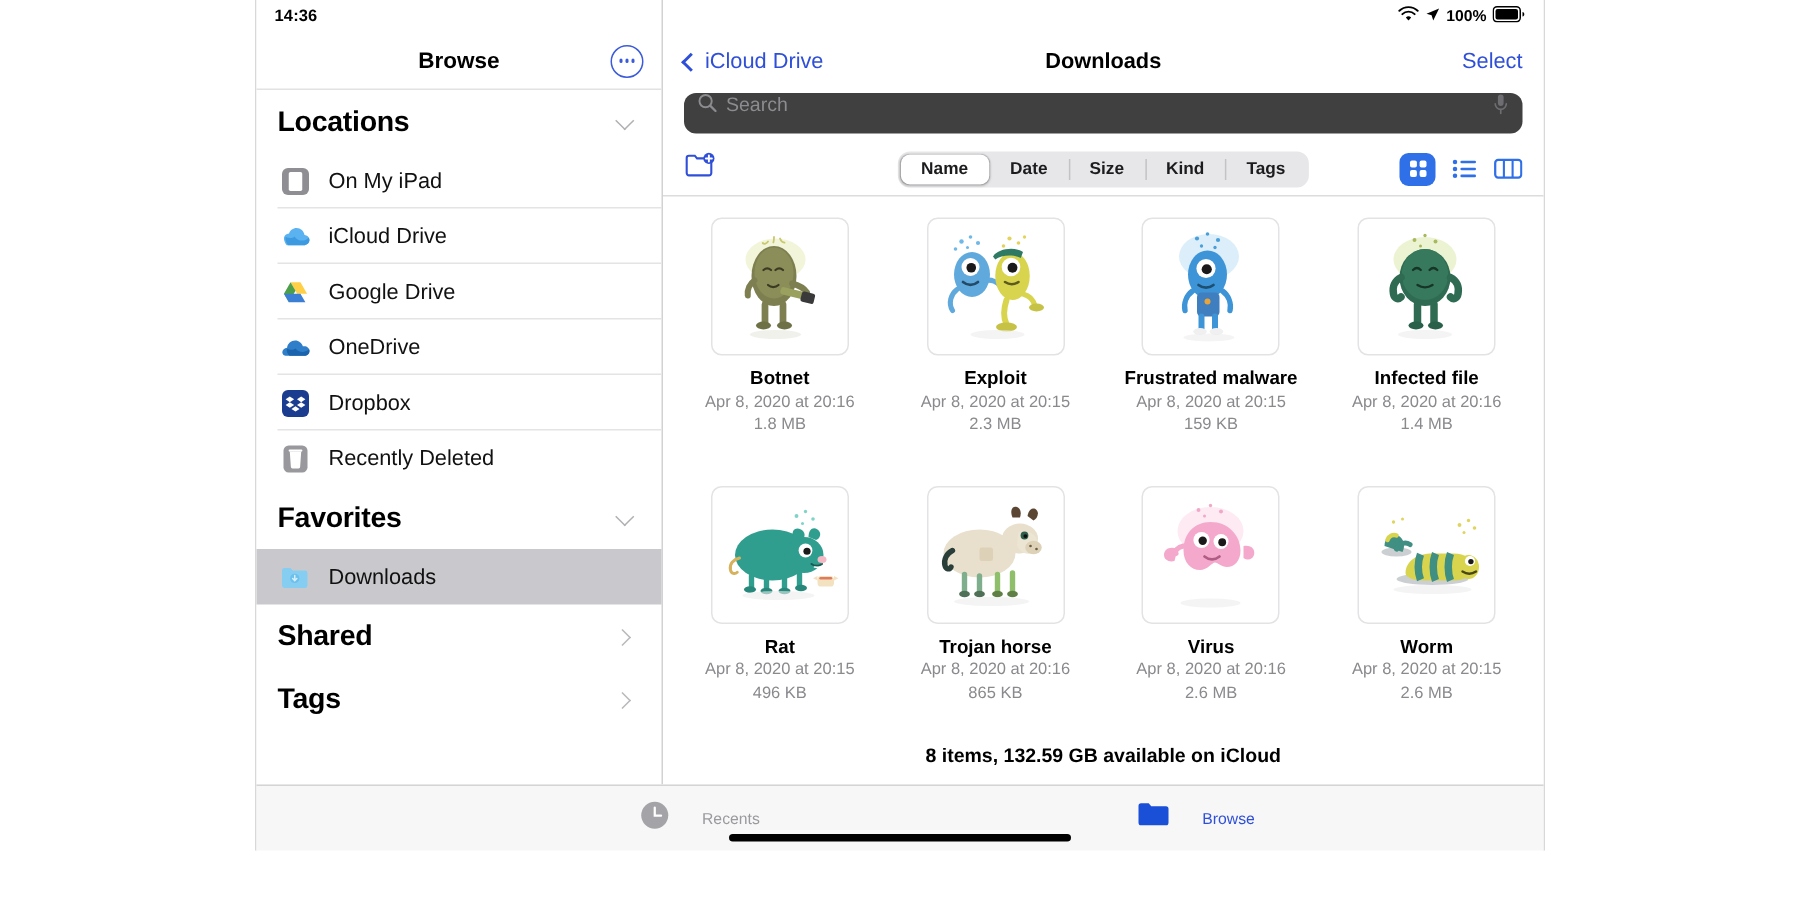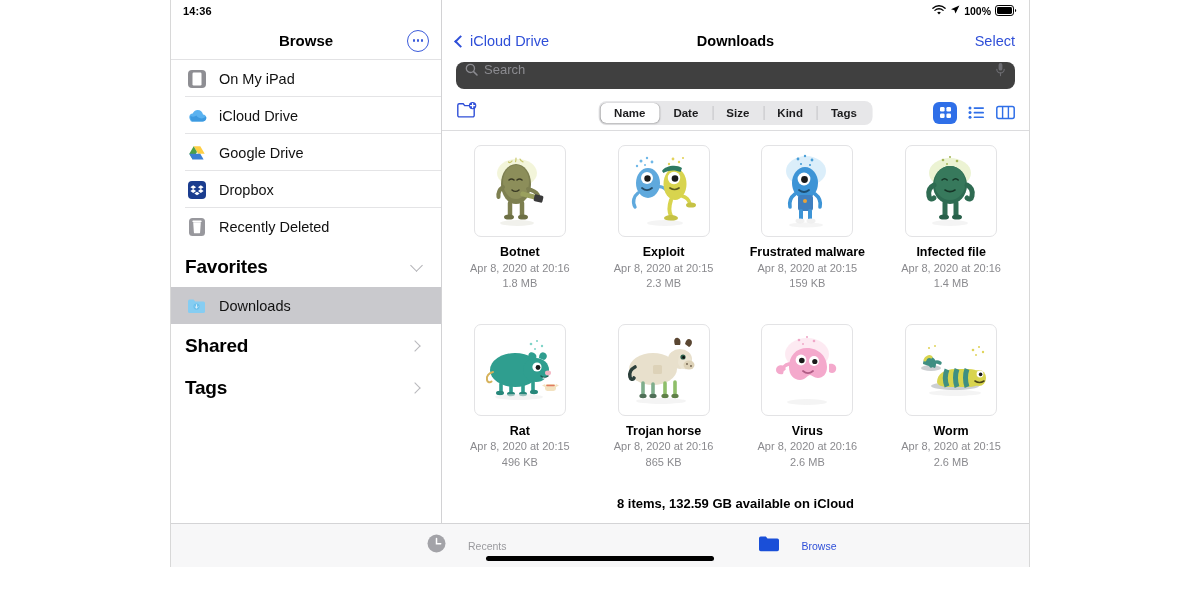"Locations" div.section-head { html: none -> <div> <span>Locations</span> <span></span> </div> }
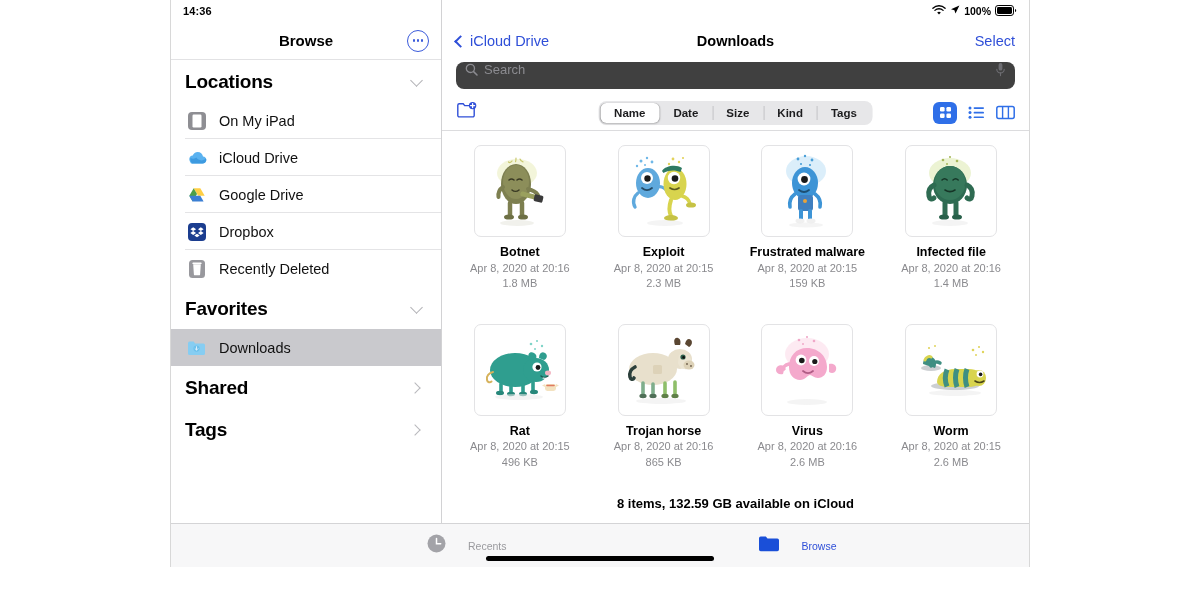"OneDrive" div.loc-row { html: none -> <div> <span> <svg> <path></path> <path></path> </svg> </span> <span>OneDrive</span> </div> }
